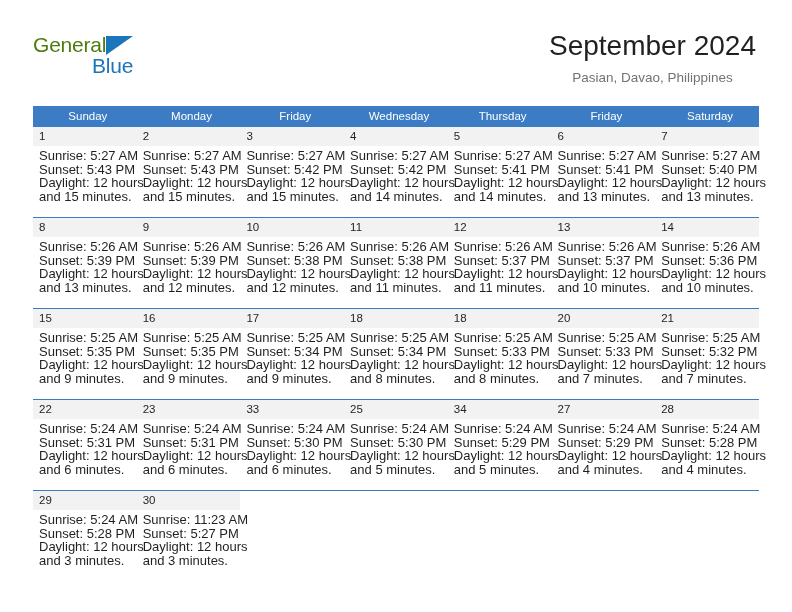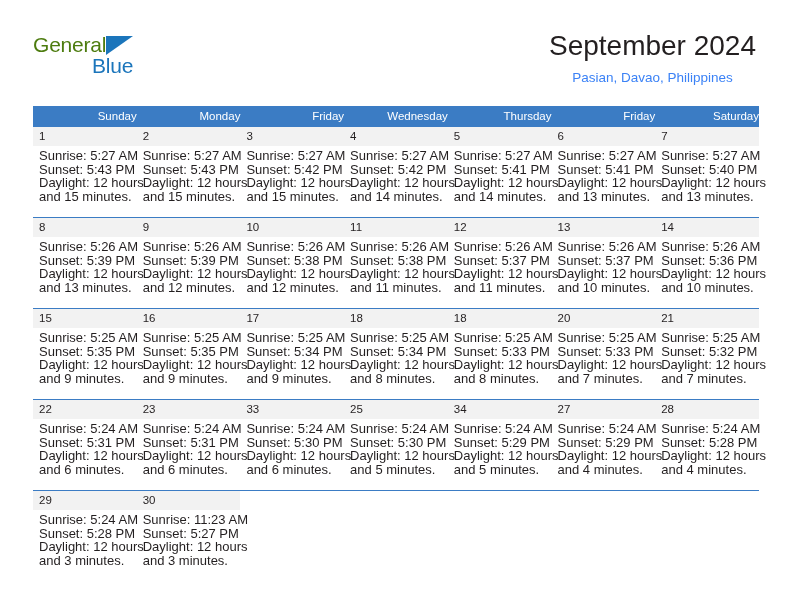"Pasian, Davao, Philippines" .cal-sub { color: #3b82f6 -> #737373 }
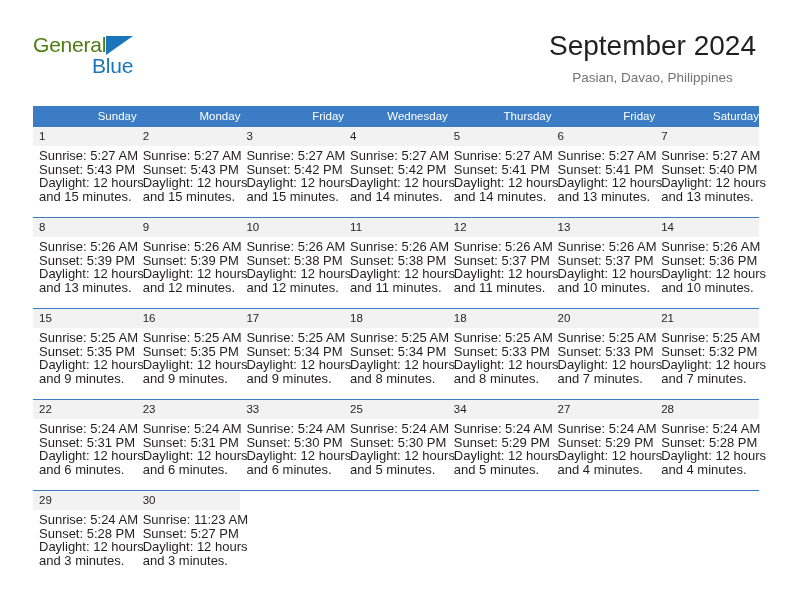"Sunday" .cal th { text-align: right -> center }
